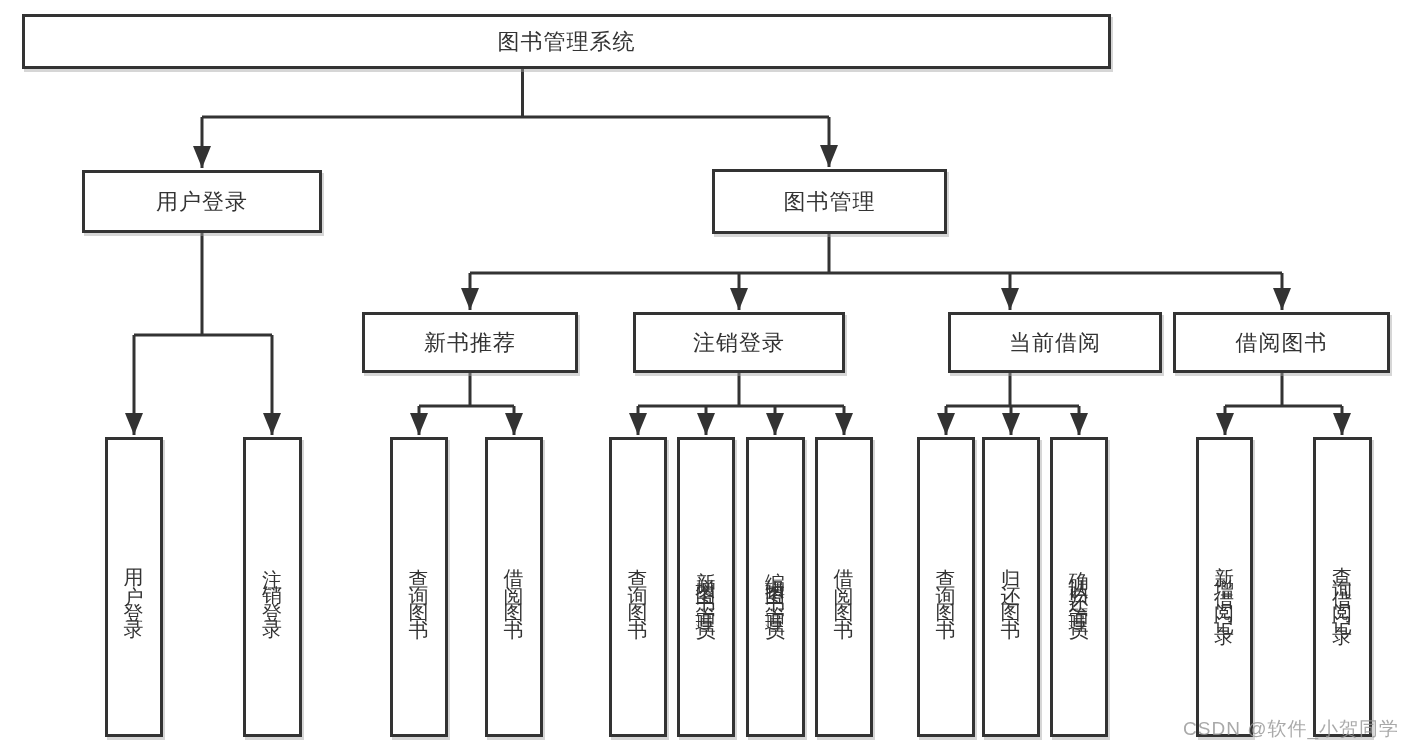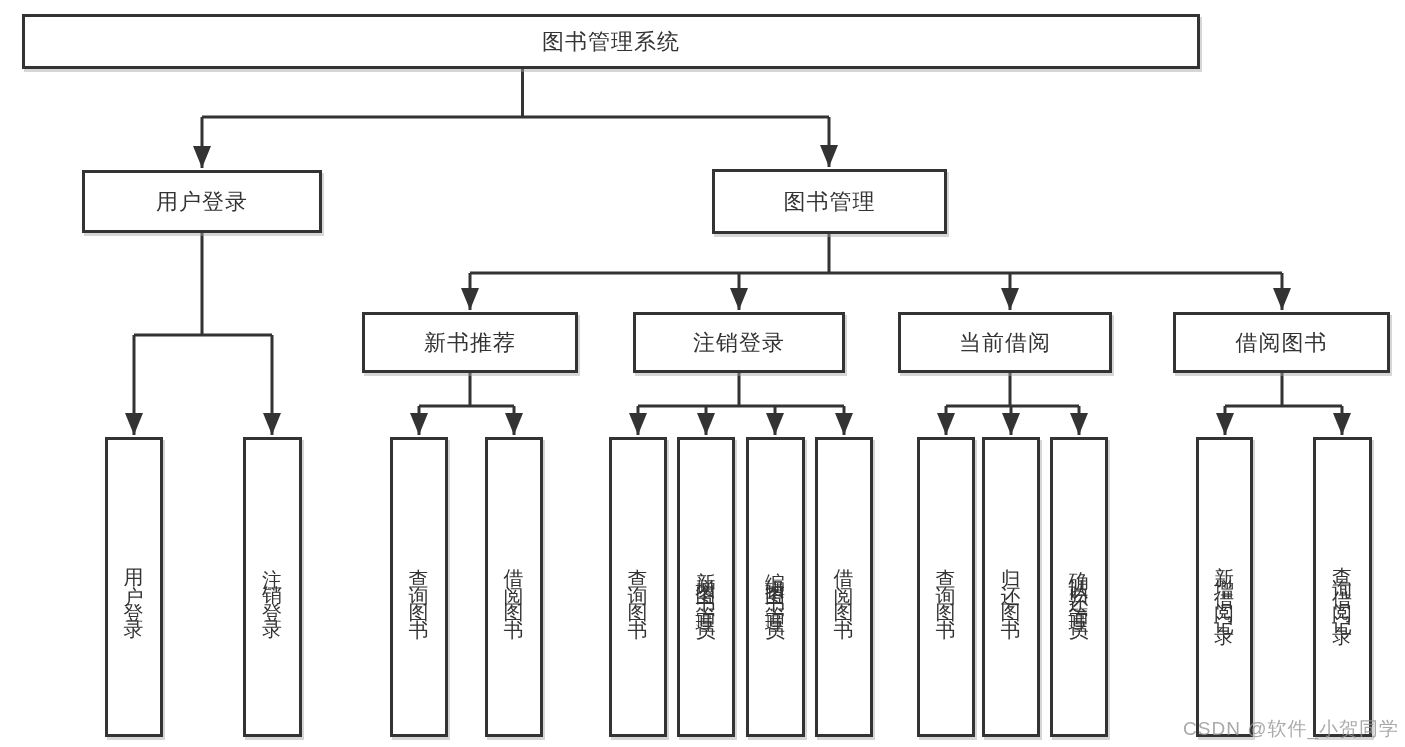"图书管理系统" div.node { width: 1178px -> 1089px }
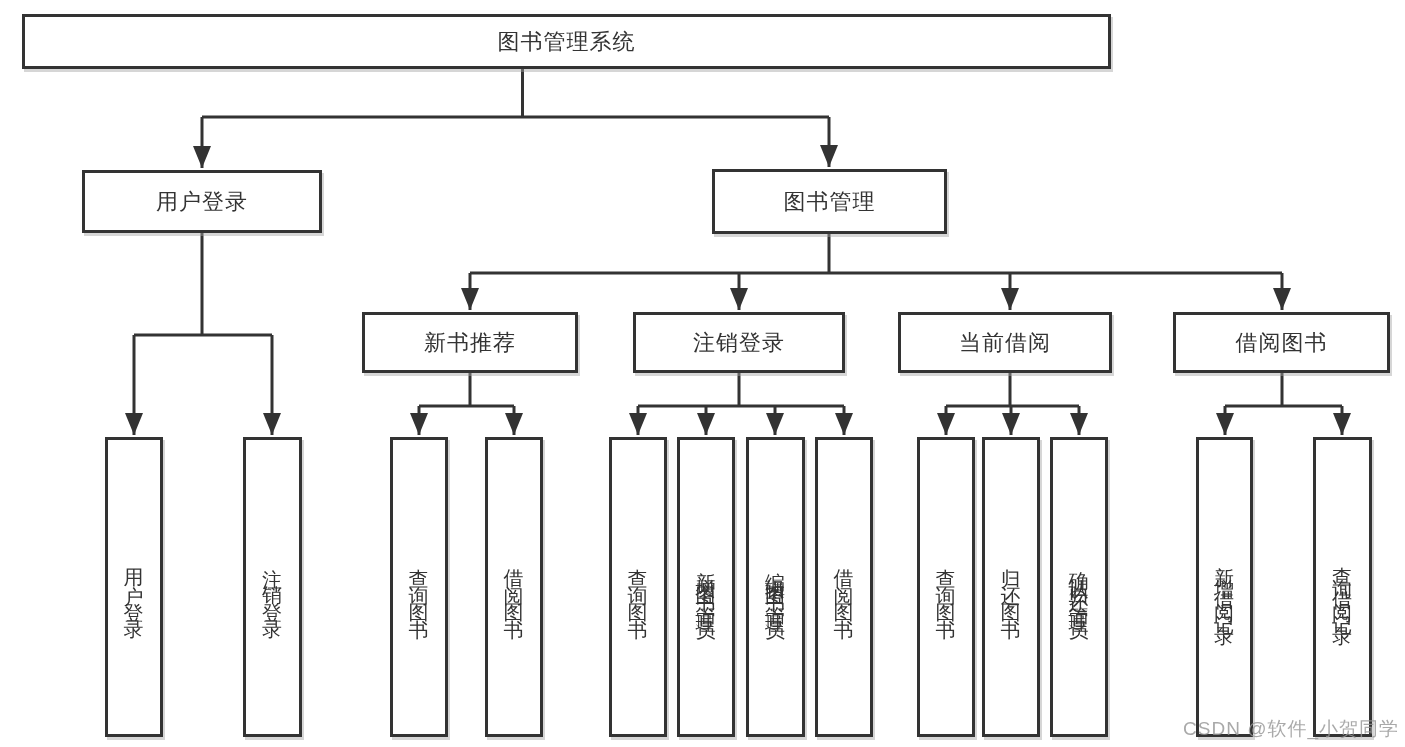"当前借阅" div.node { left: 898px -> 948px }
